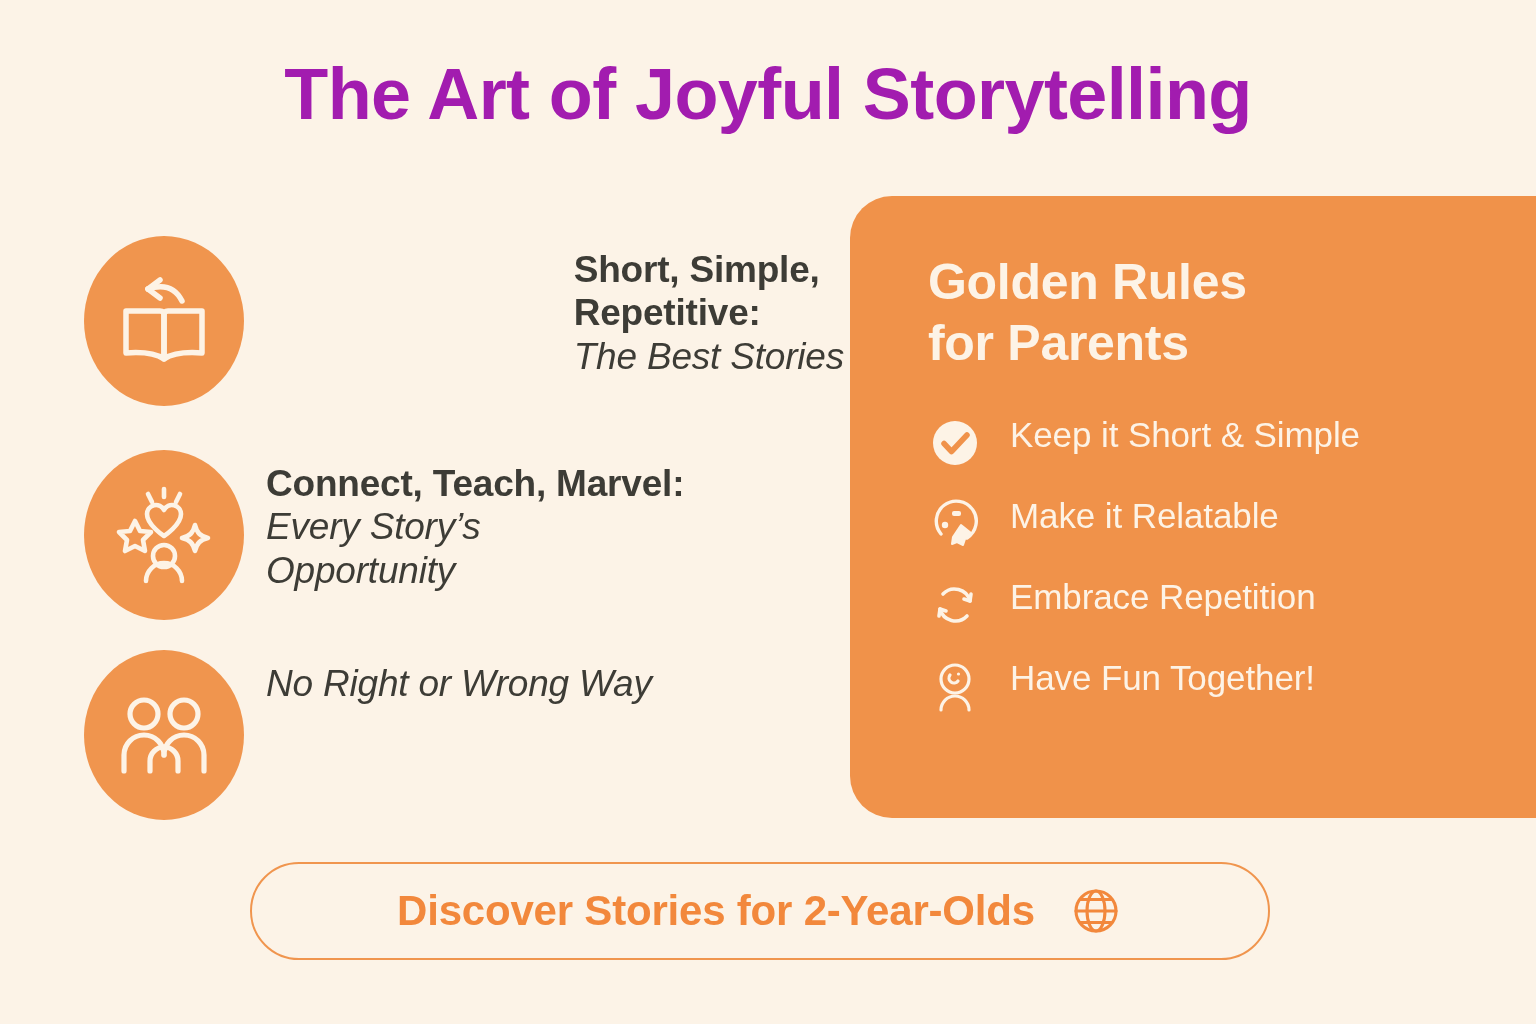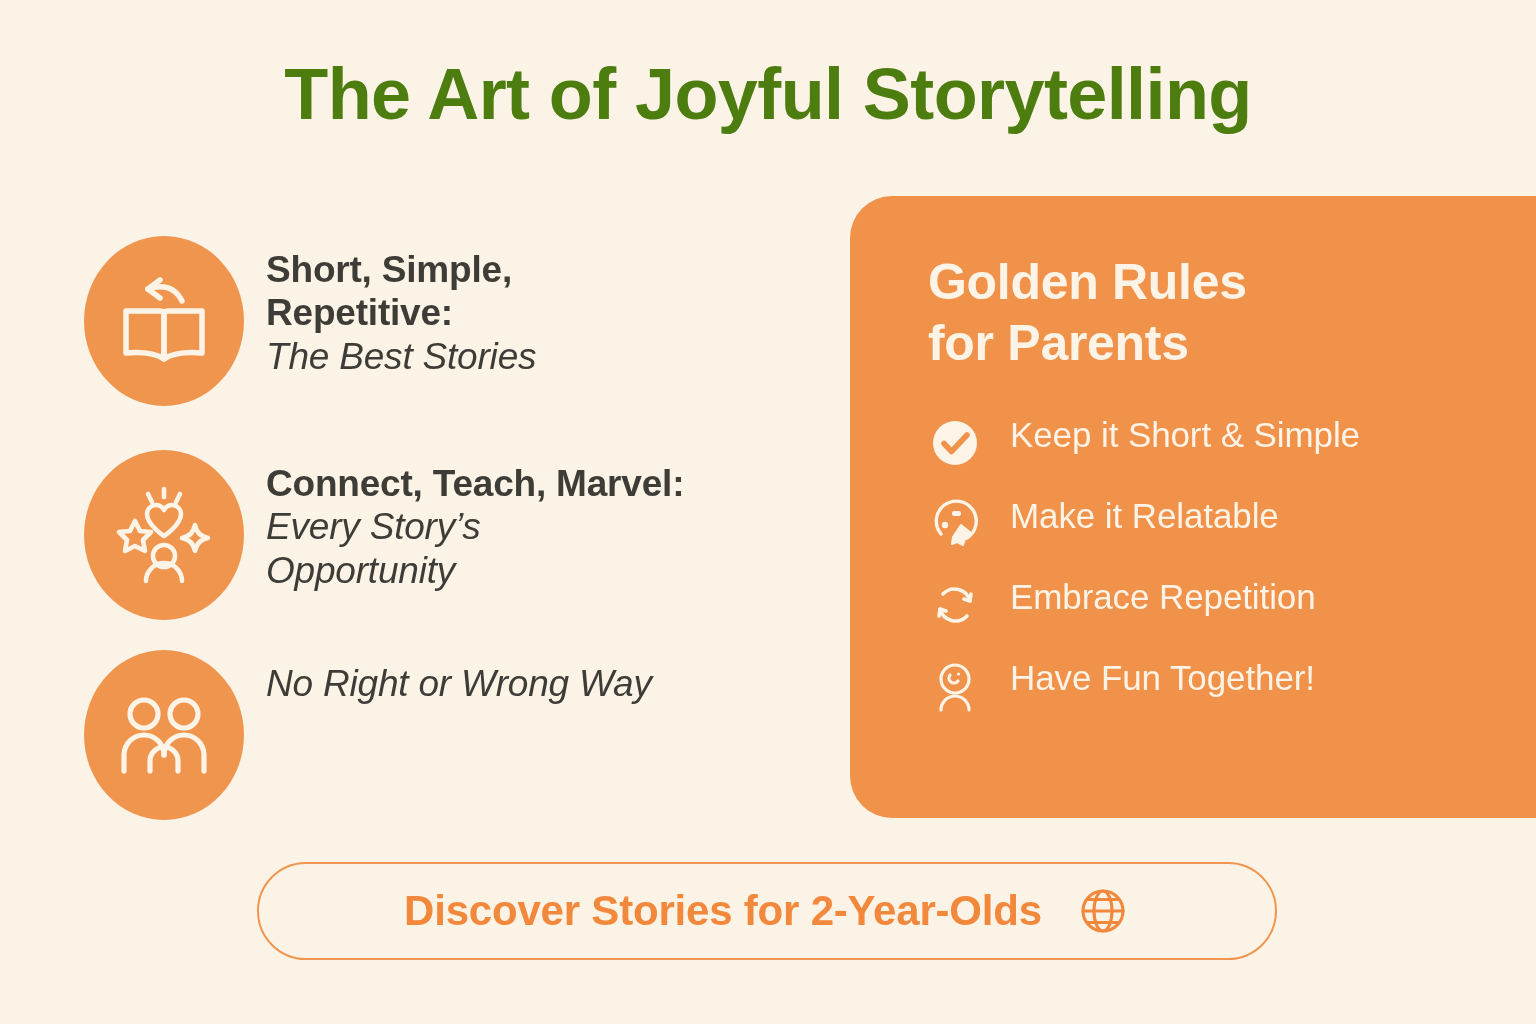"The Art of Joyful Storytelling" .page-title { color: #4d7c0f -> #a21caf }
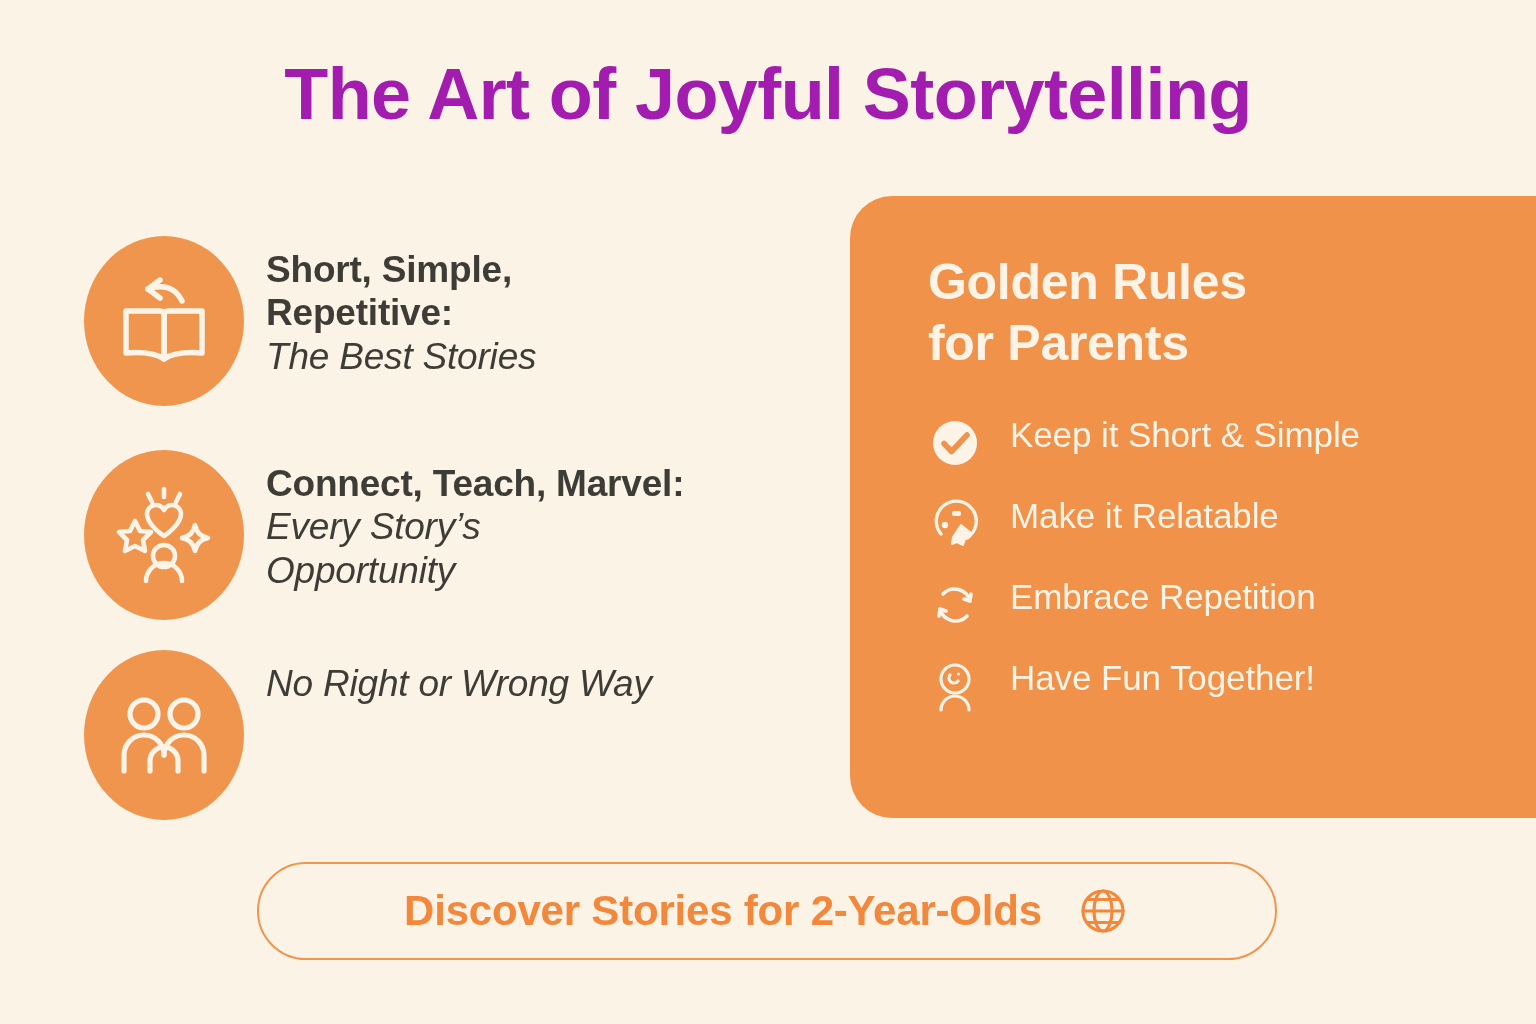"Short, Simple," .feature-0 { justify-content: none -> space-between }
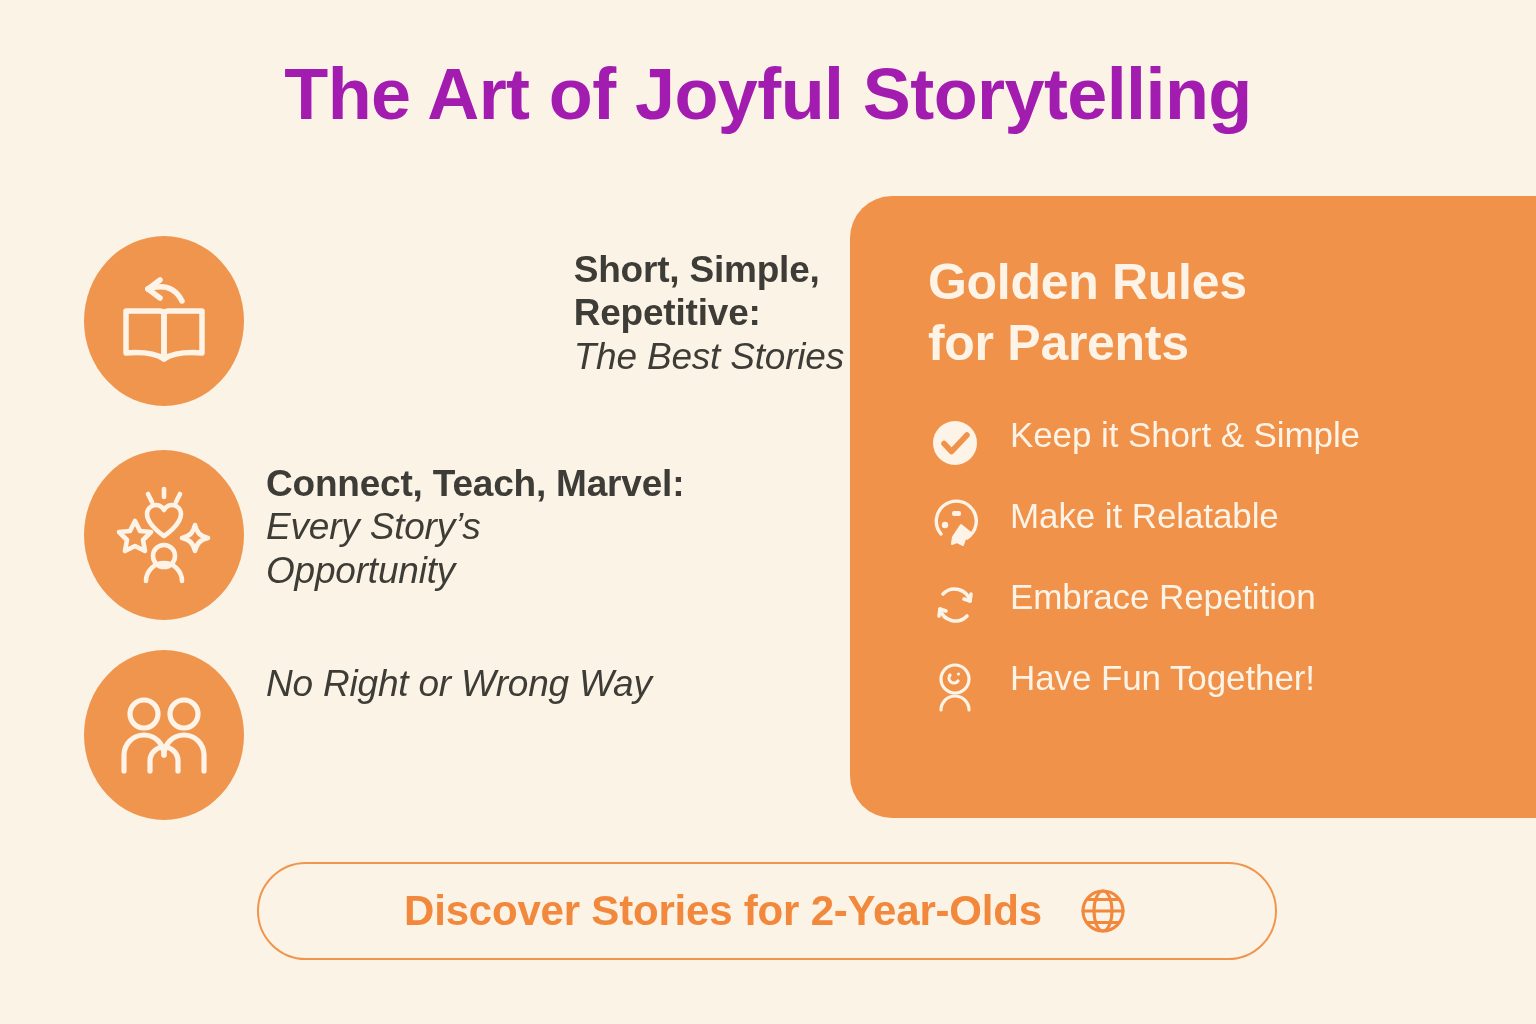"Discover Stories for 2-Year-Olds" .cta { left: 257px -> 250px }
